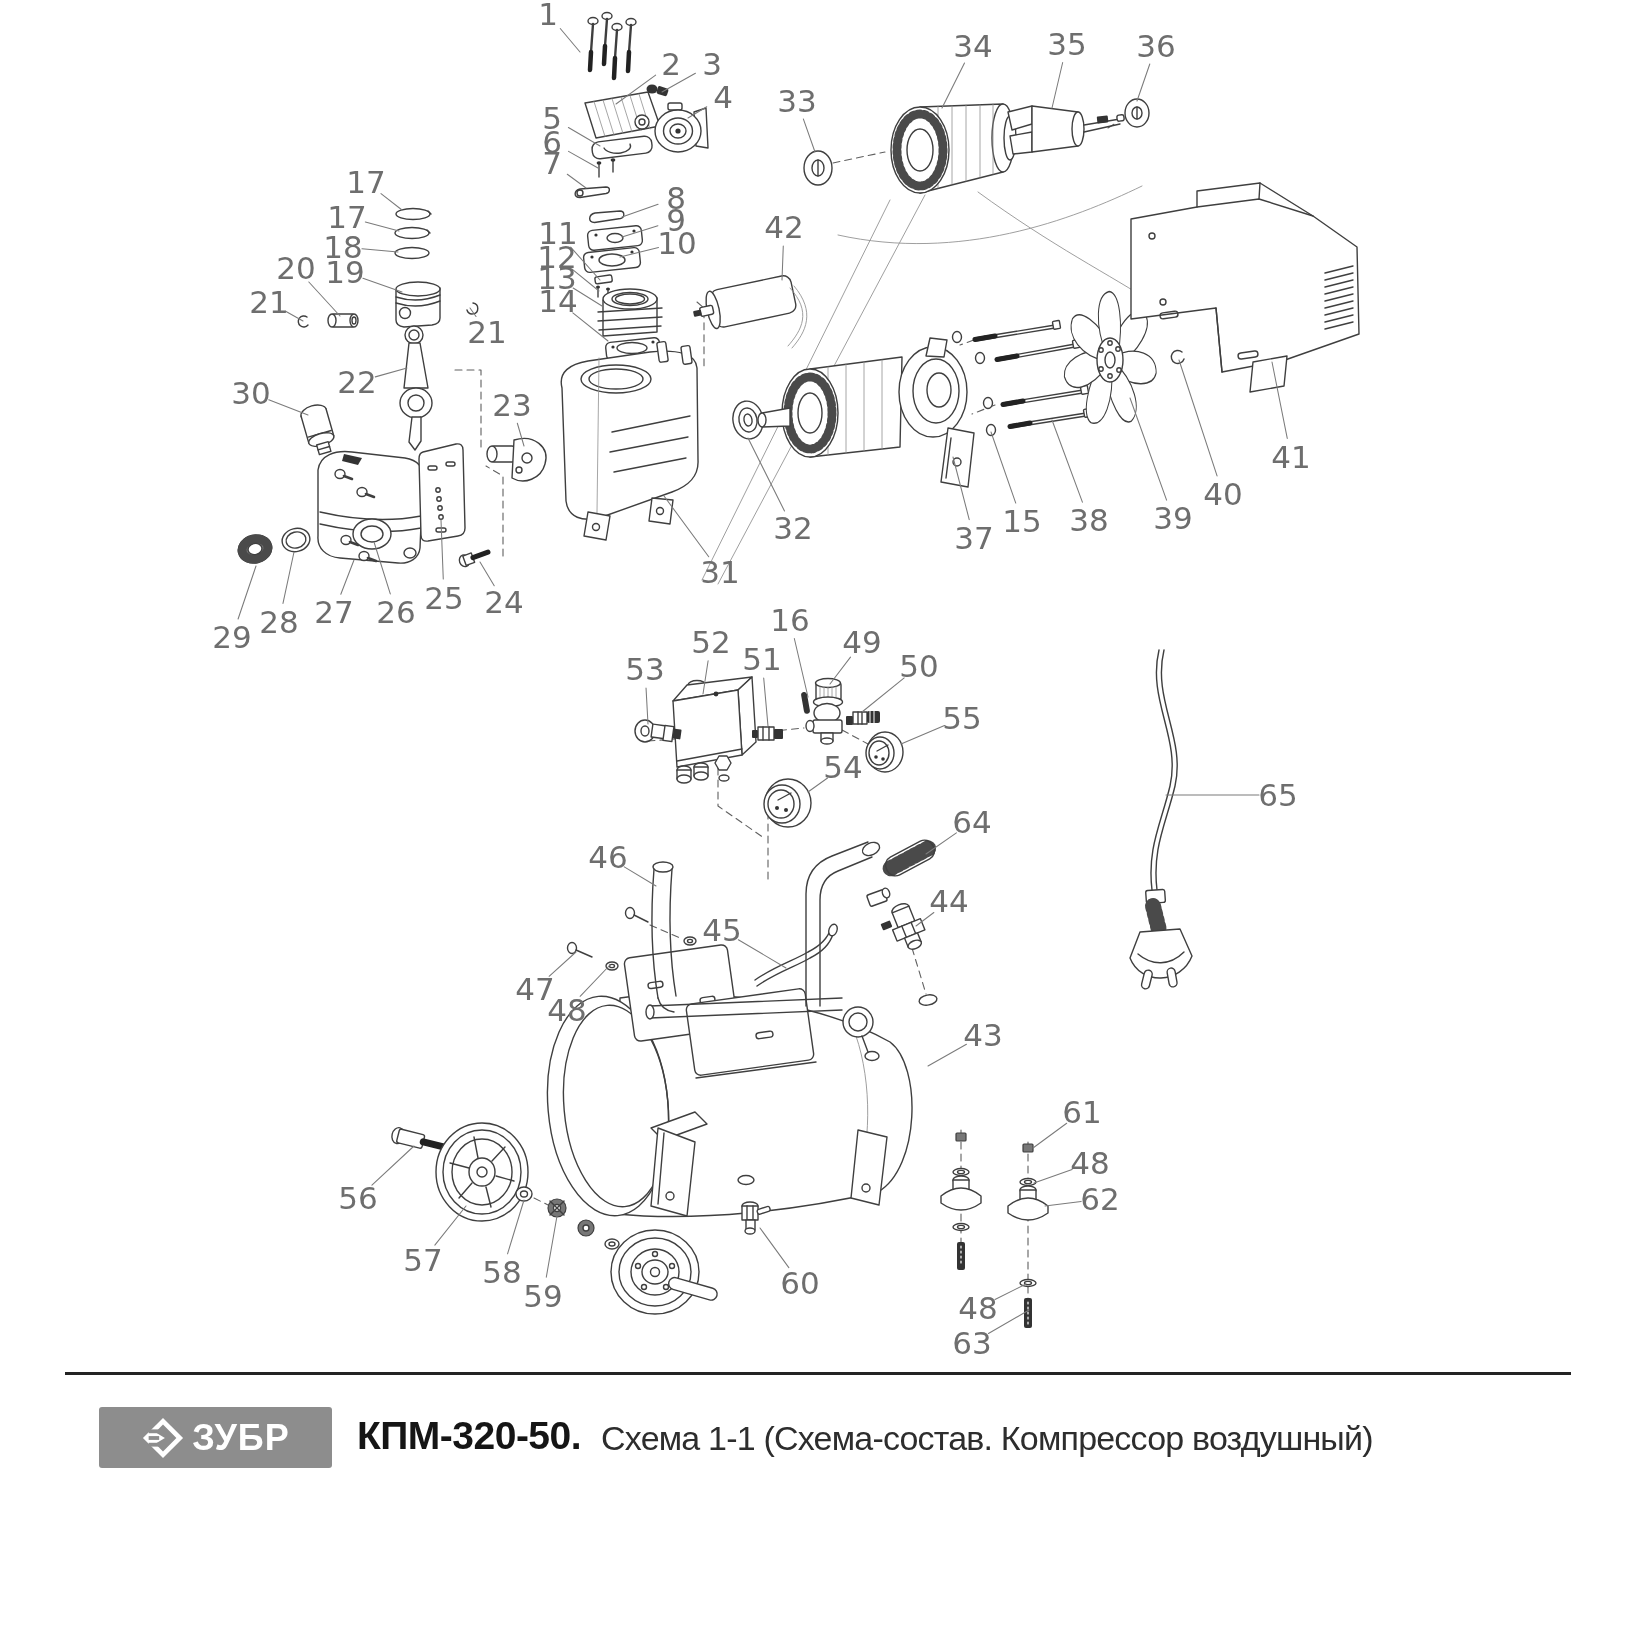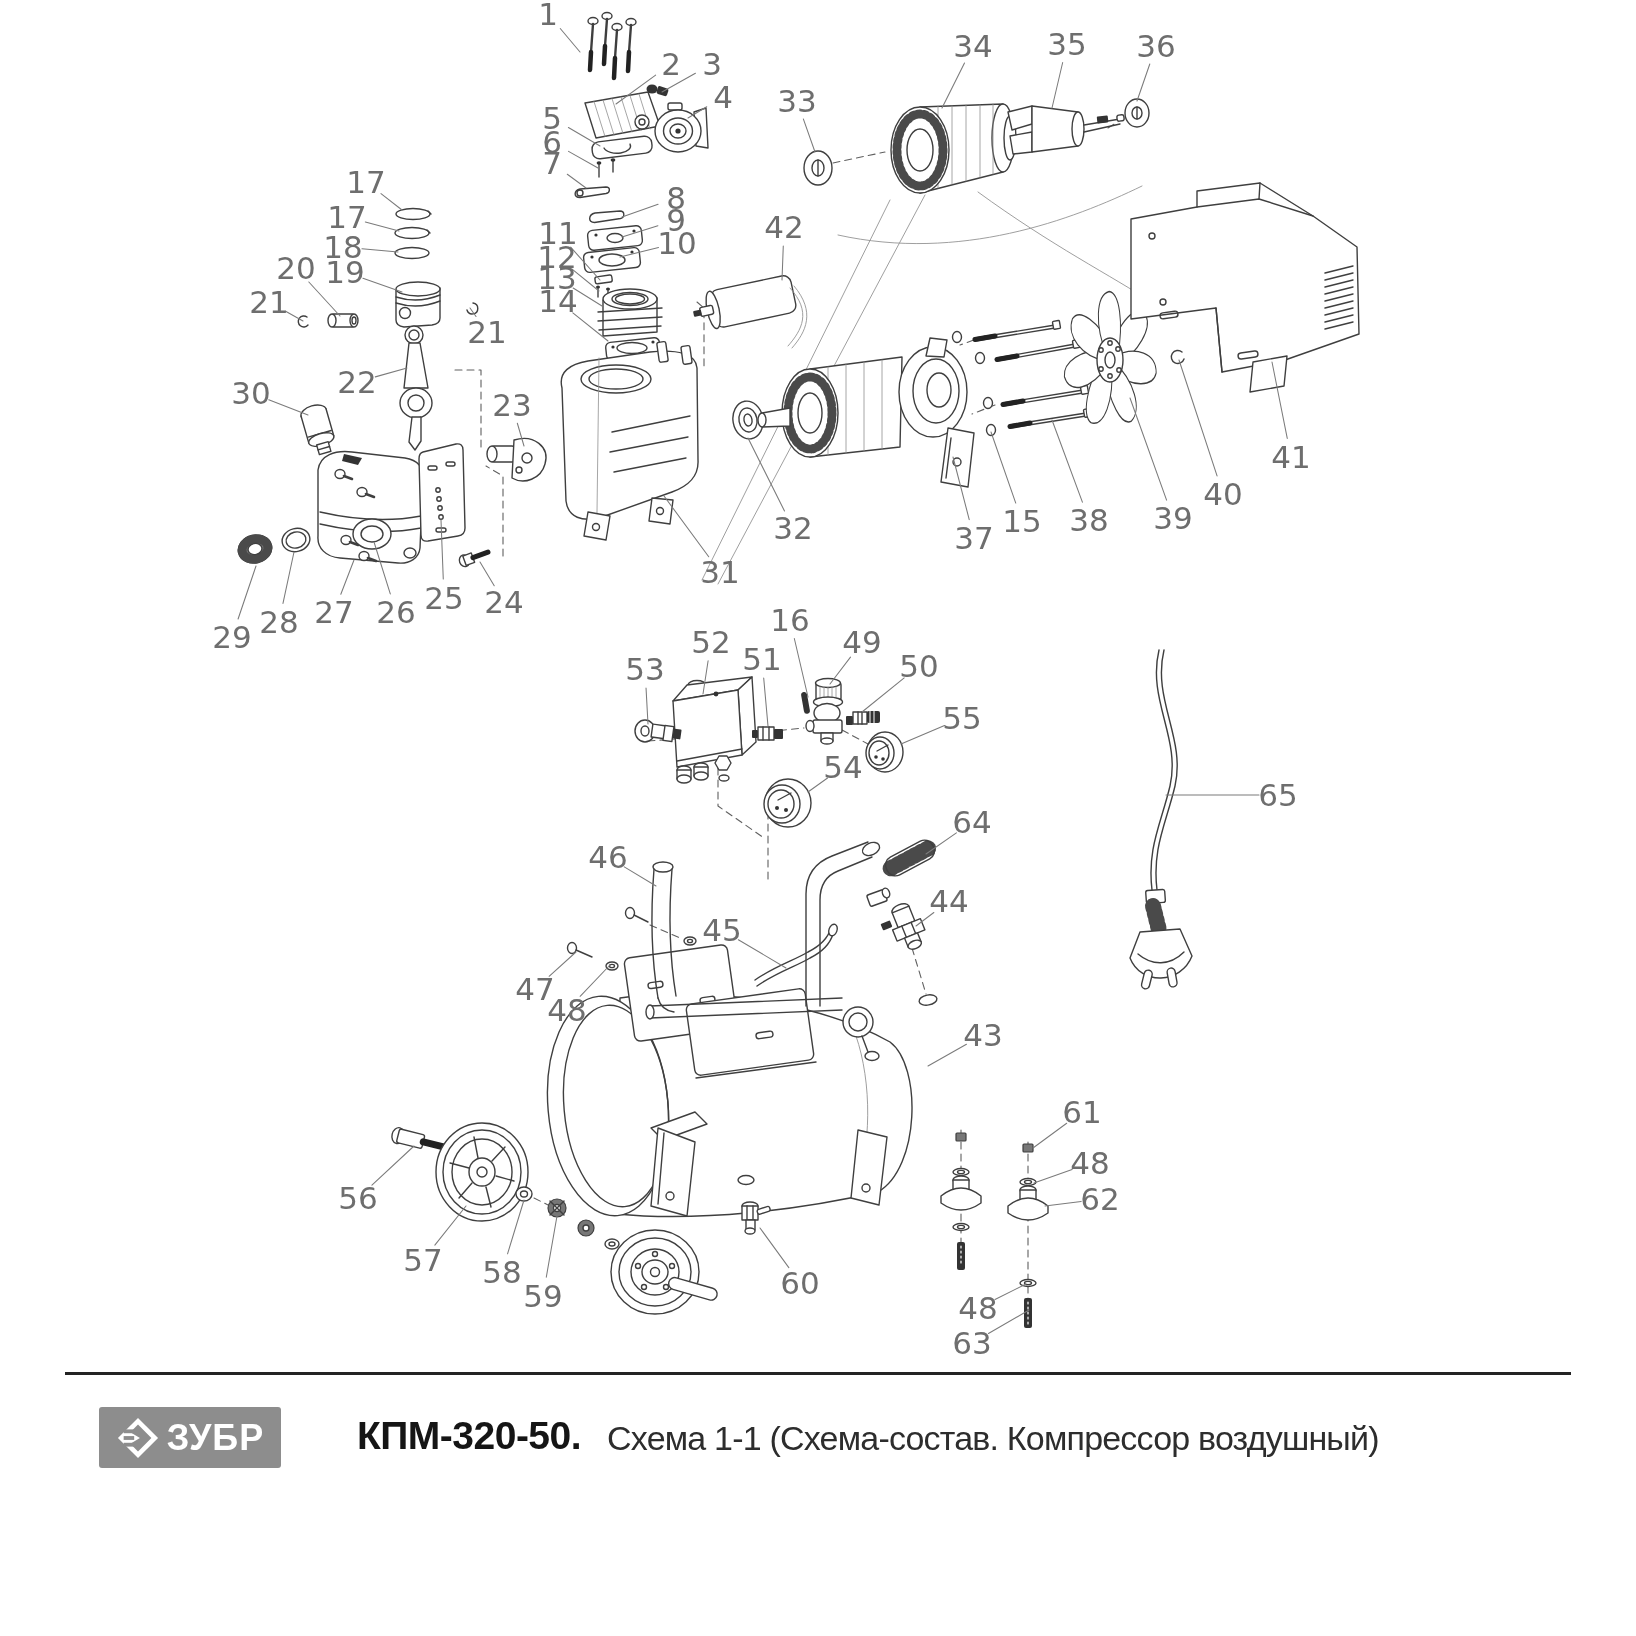"ЗУБР" .logo { width: 182px -> 233px }
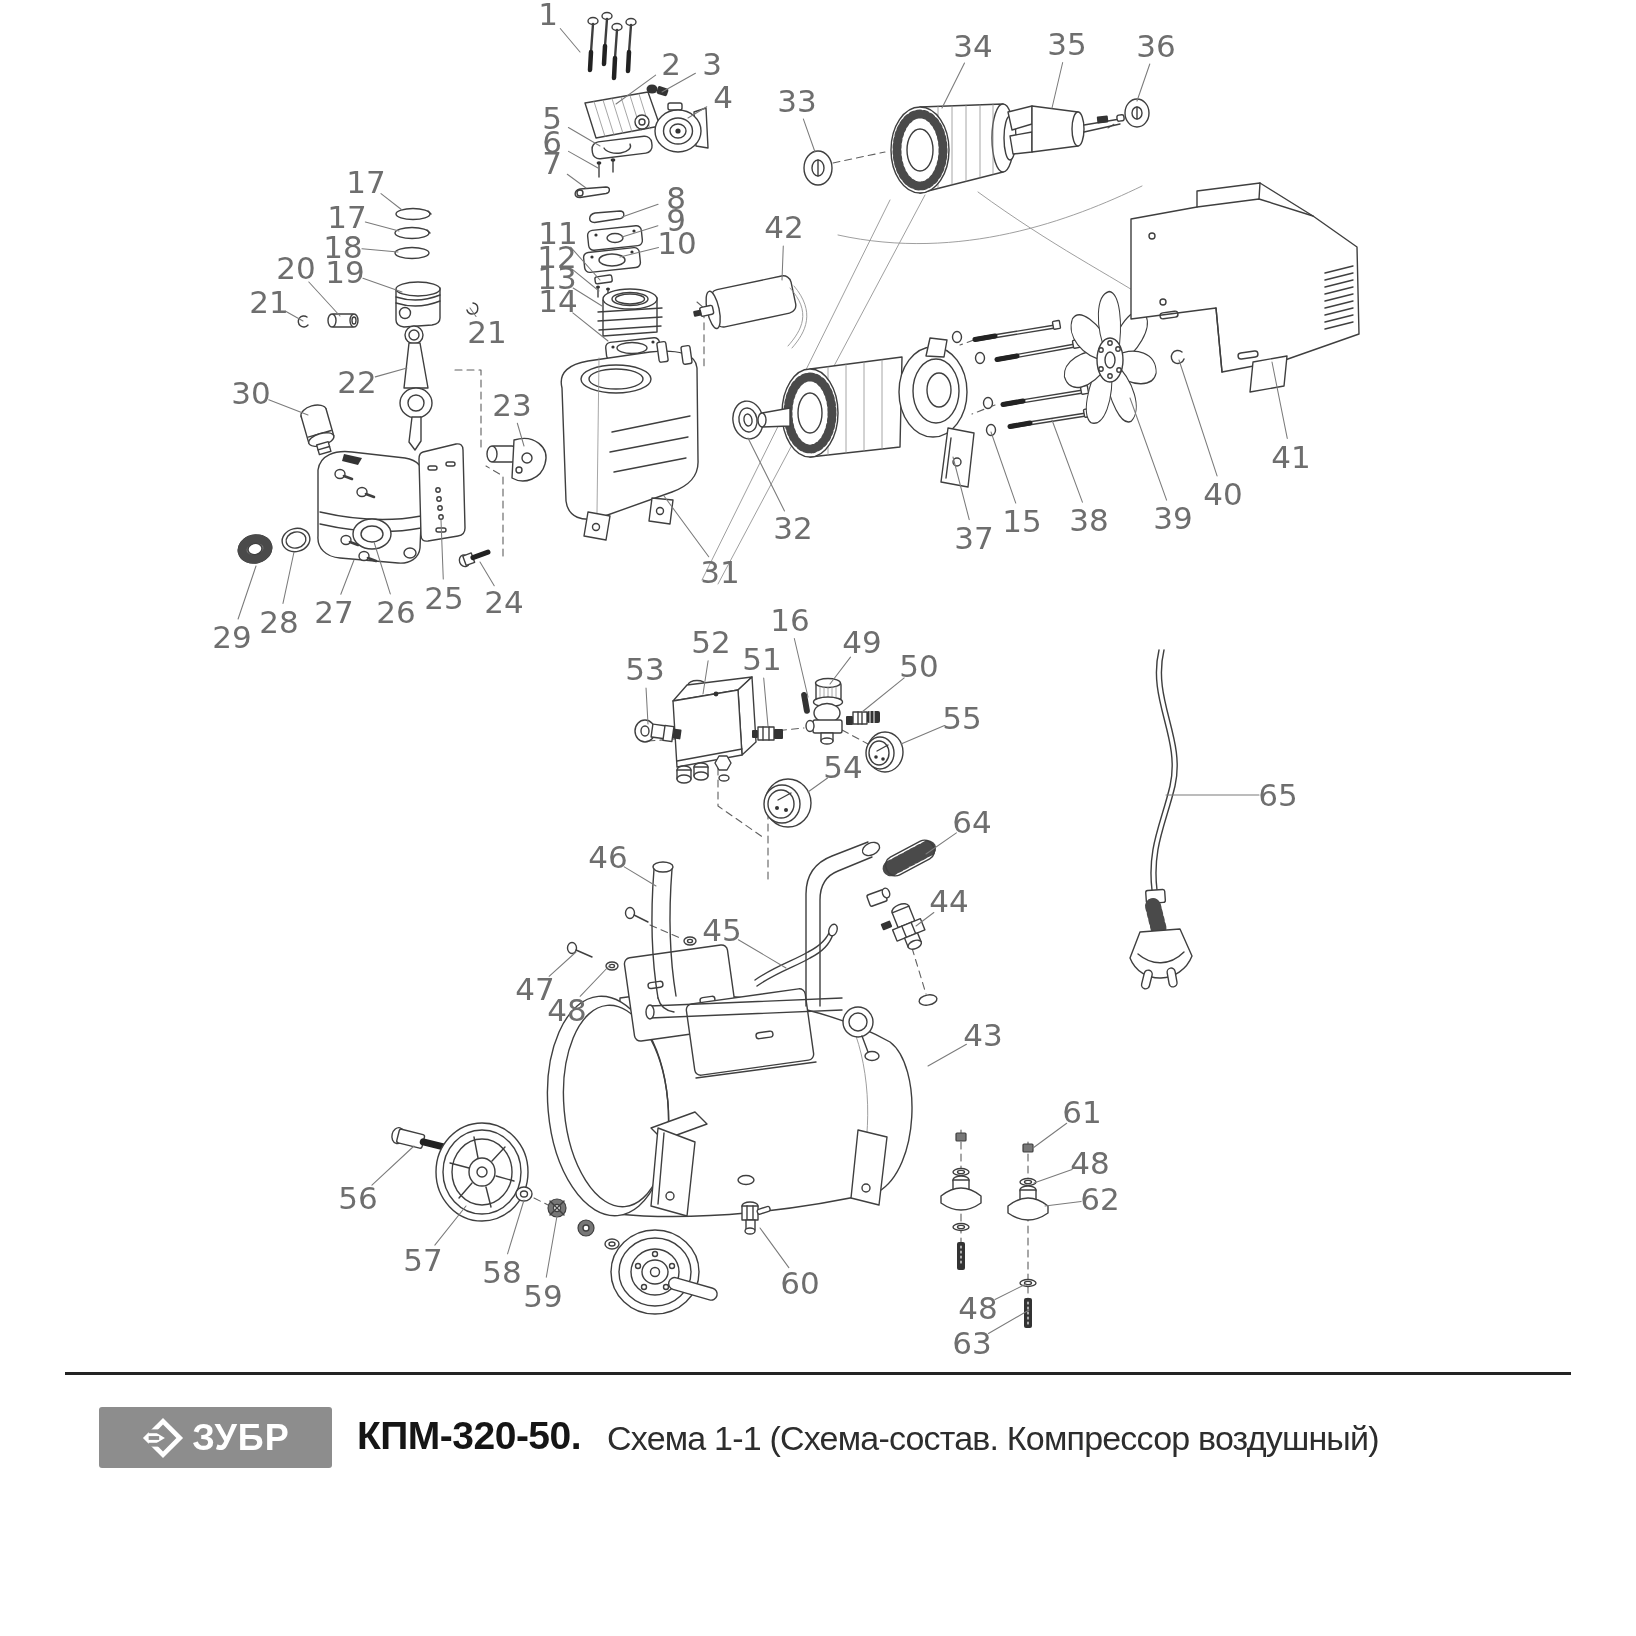"Схема 1-1 (Схема-состав. Компрессор" .subtitle { margin-left: 26px -> 20px }
